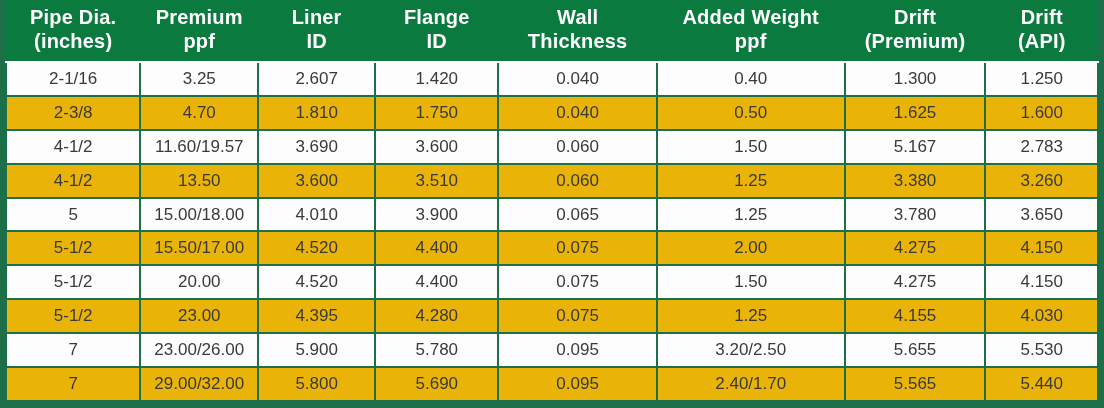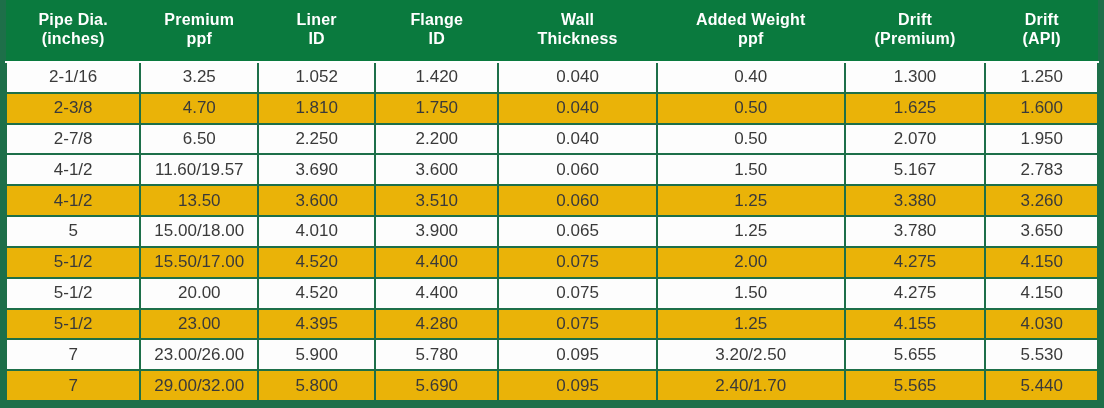"Pipe Dia." thead th { font-size: 16px -> 20px }
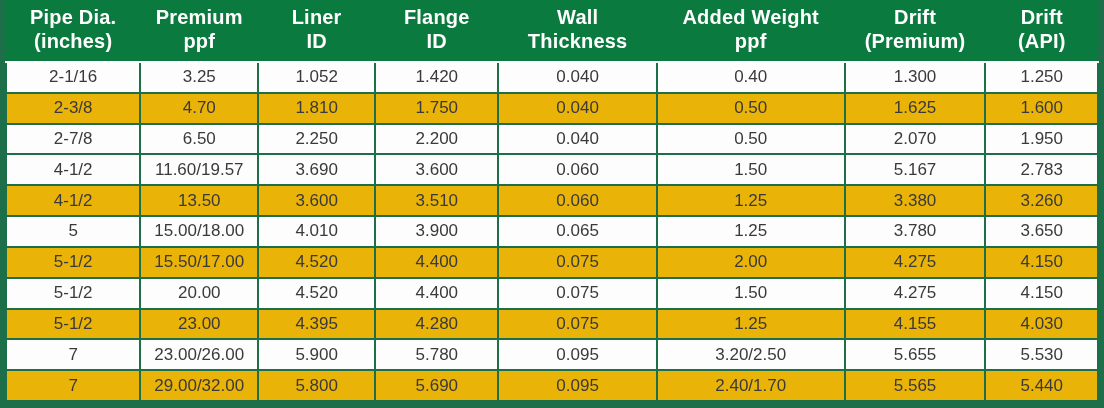"1.052" td { text: 1.052 -> 2.607 }
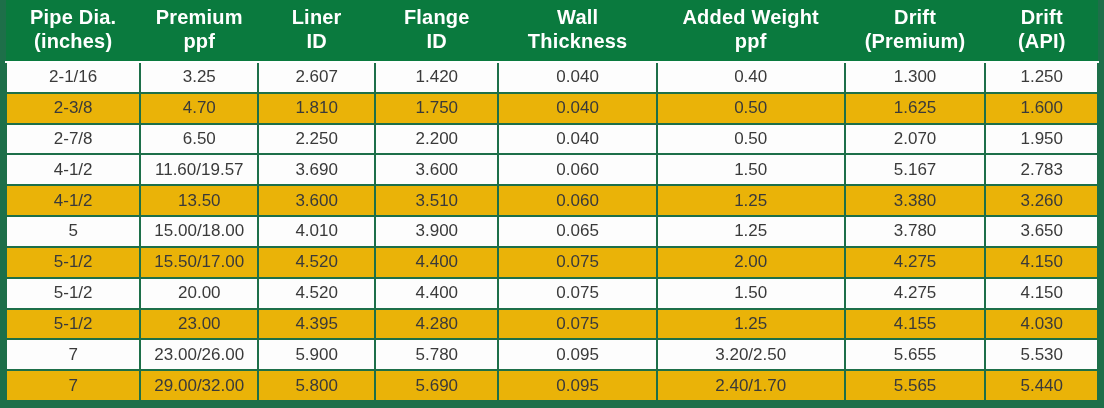"2-7/8" tr { html: <tr> <td>2-7/8</td> <td>6.50</td> <td>2.250</td> <td>2.200</td> <td>0.040</td> <td>0.50</td> <td>2.070</td> <td>1.950</td> </tr> -> none }
